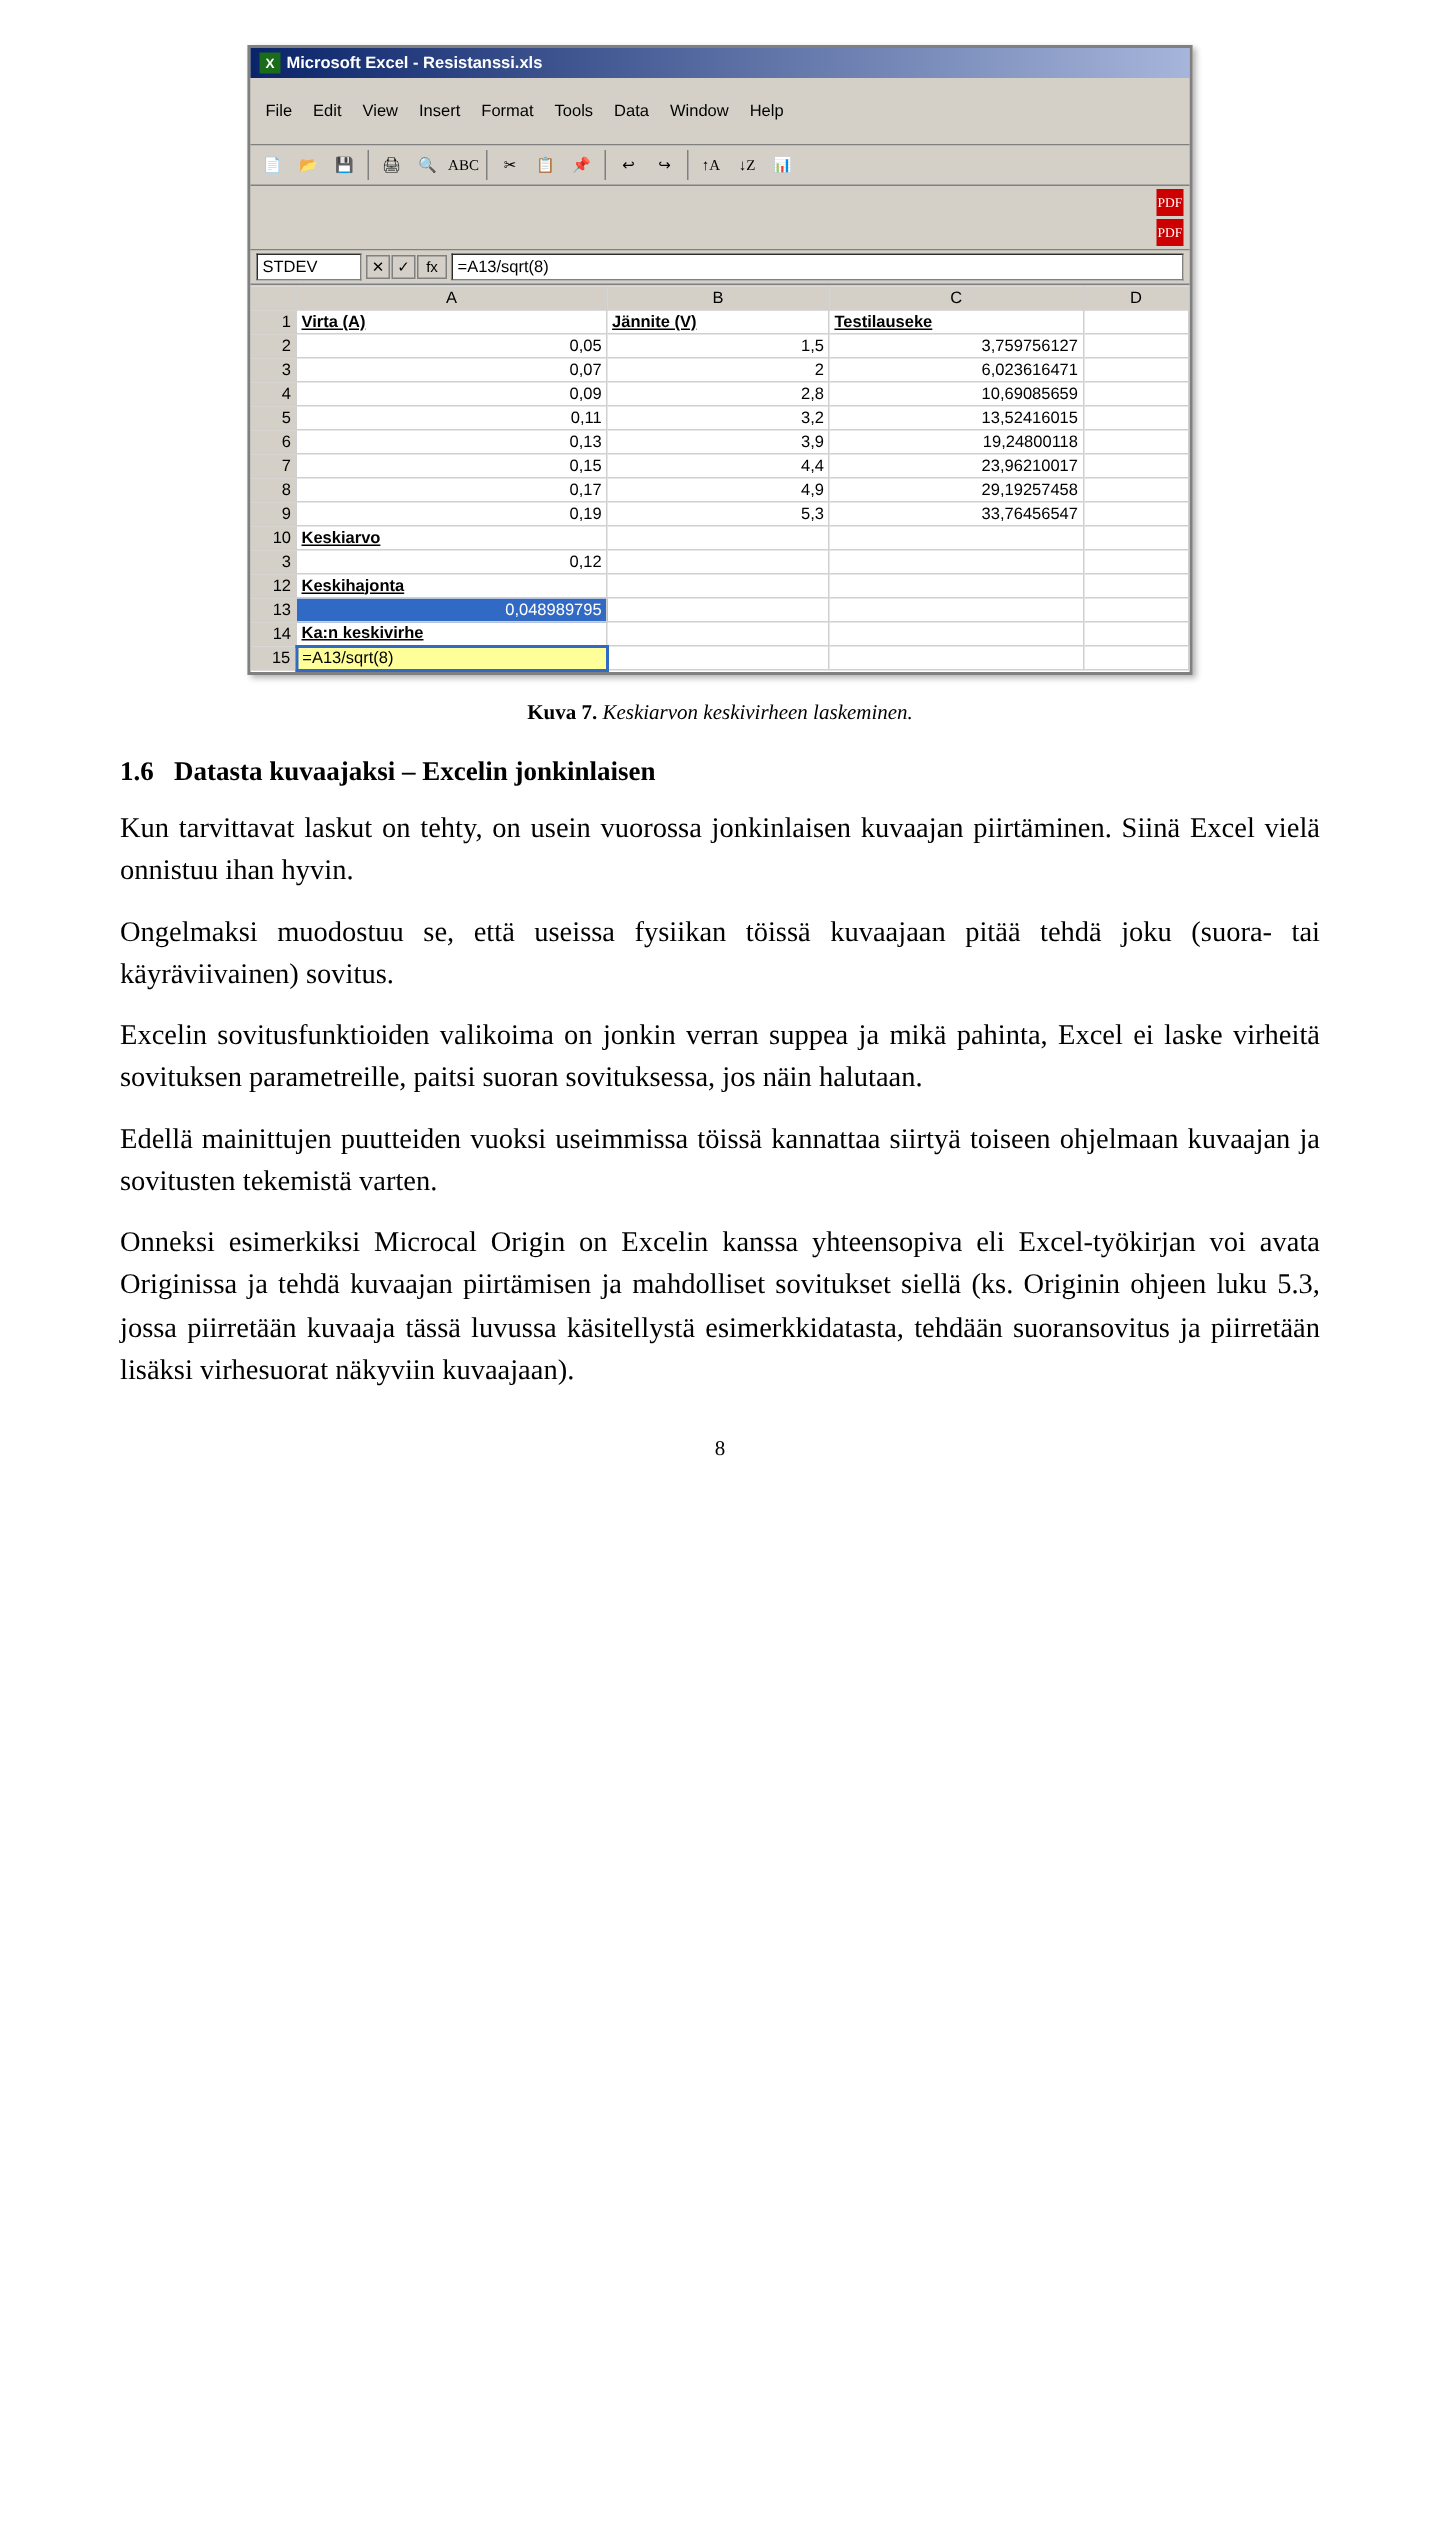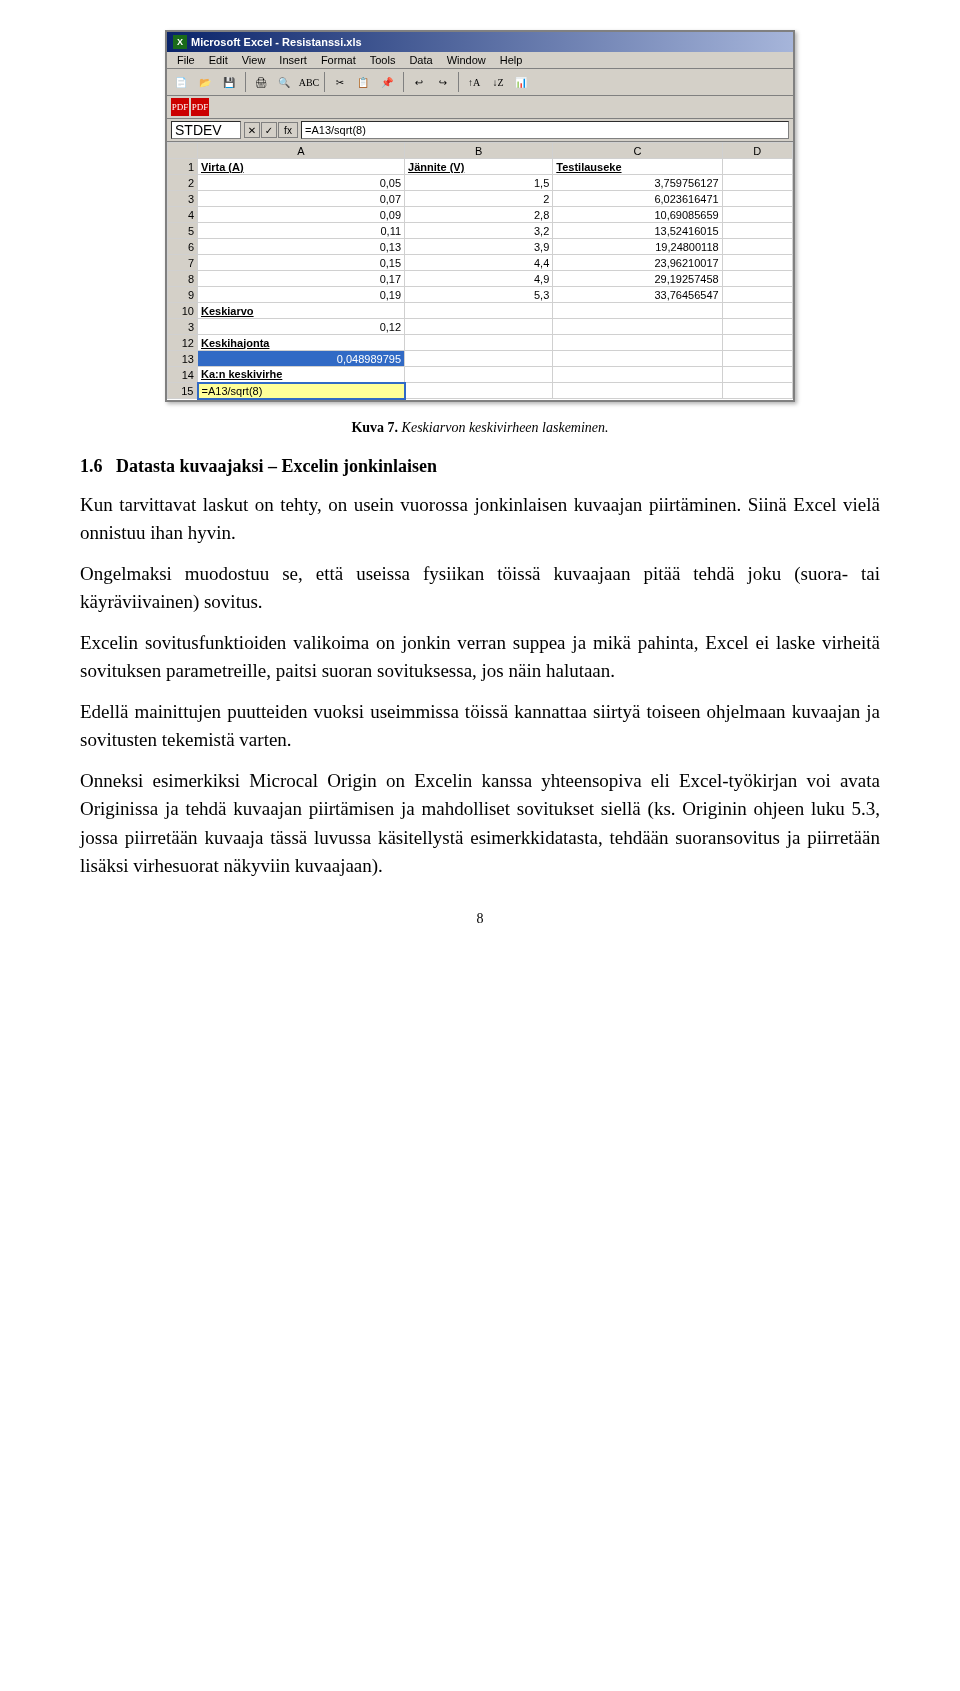"File" .excel-menubar { padding: 0 4px -> 14px 4px }
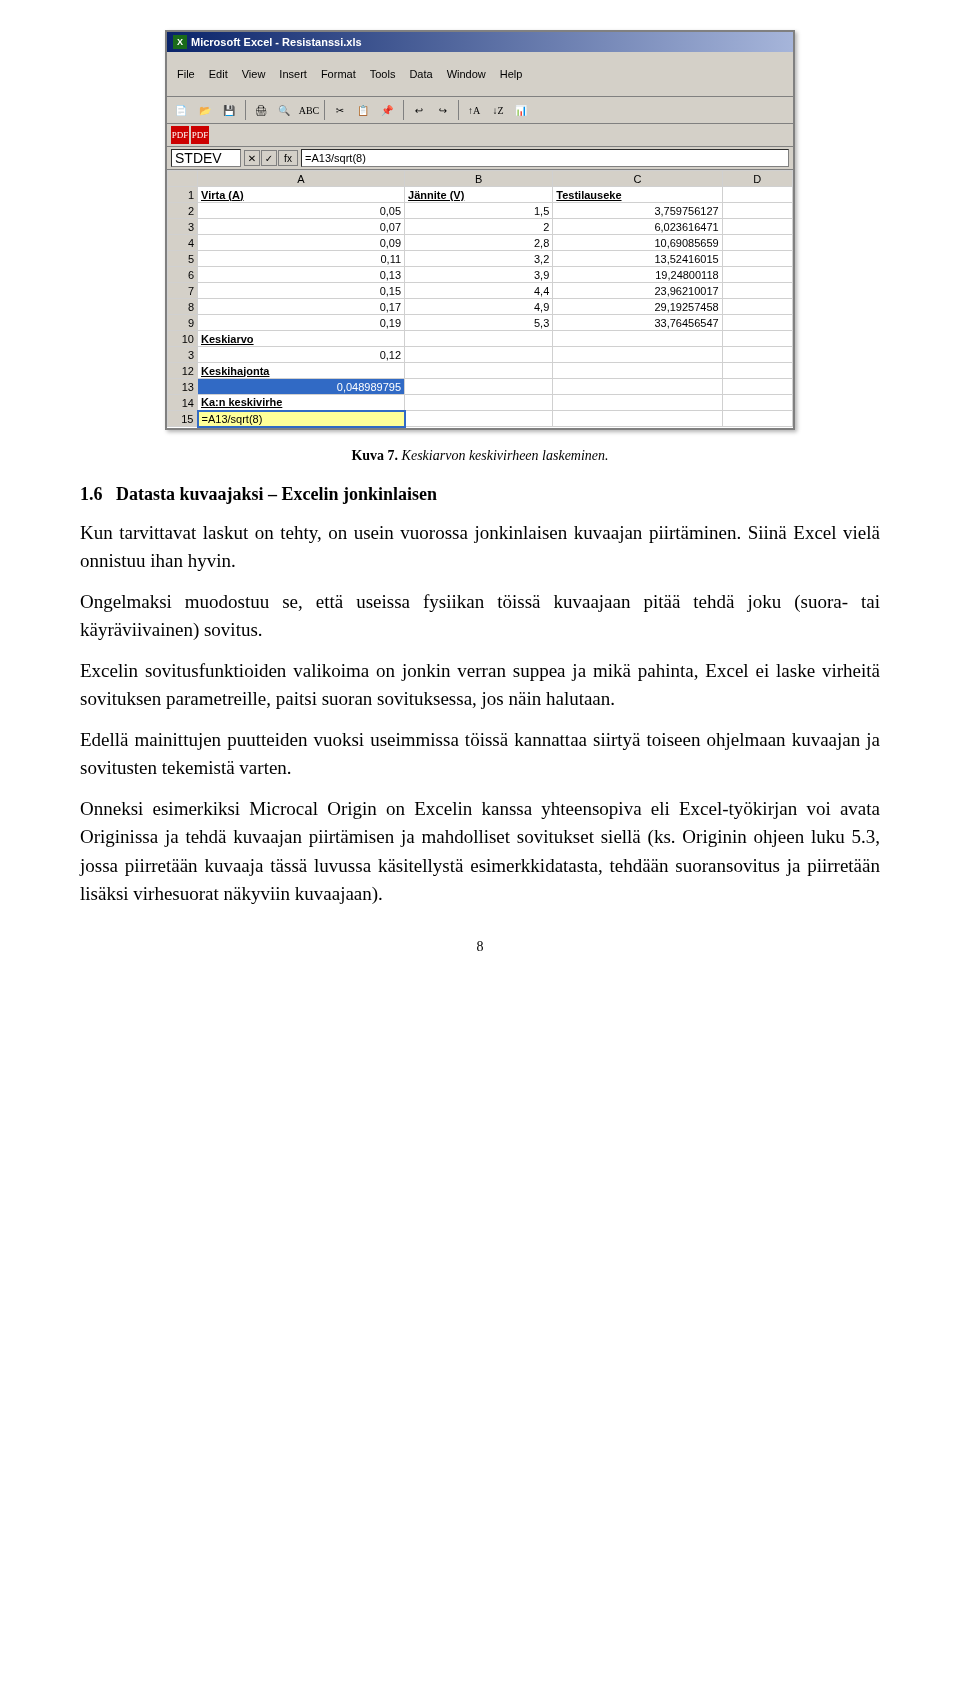"PDF" .excel-toolbar2 { flex-direction: none -> column }
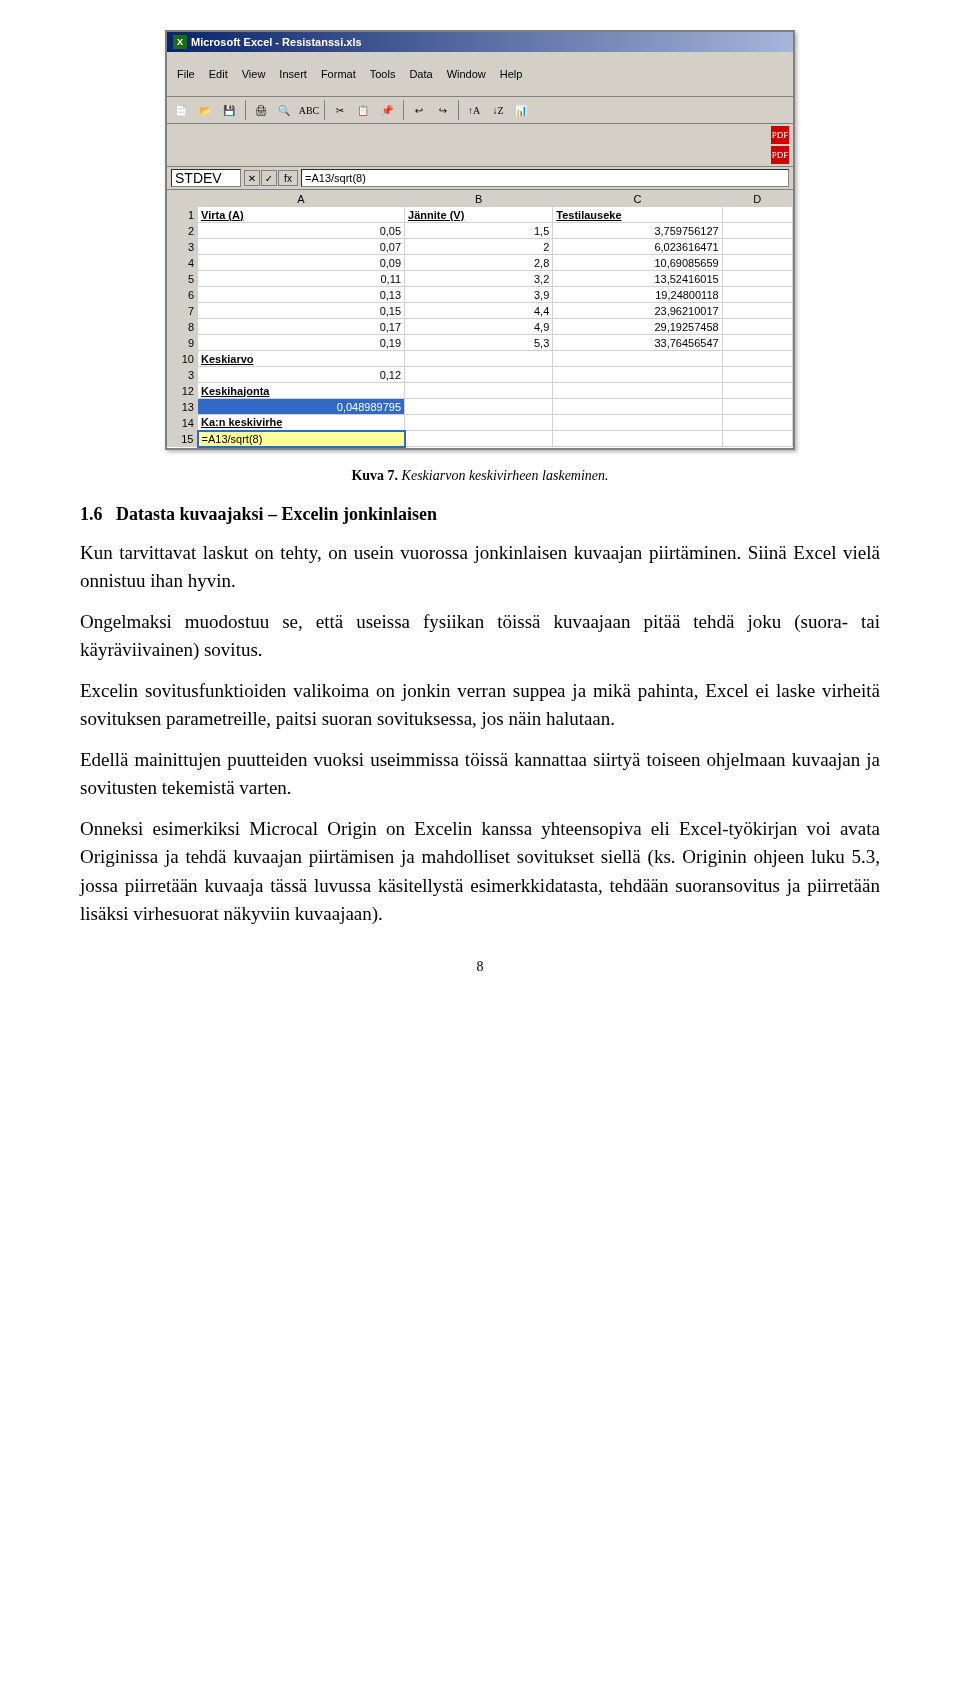"STDEV" .name-box { font-size: 14px -> 11px }
